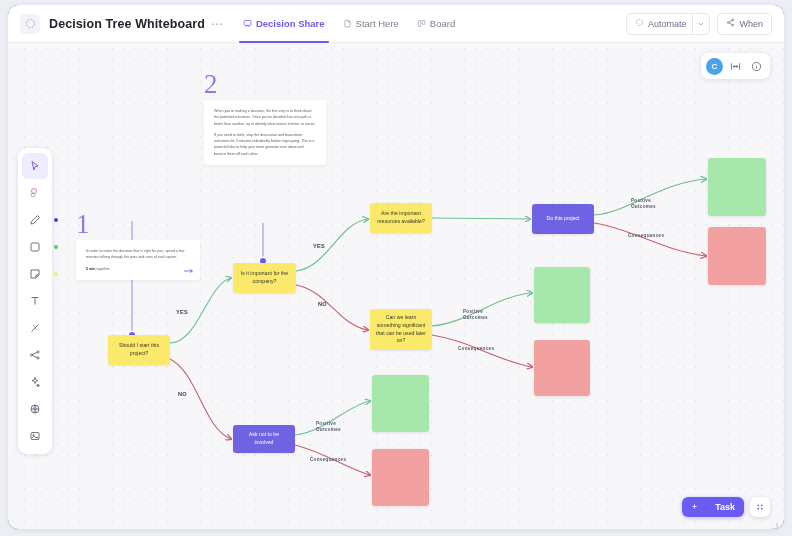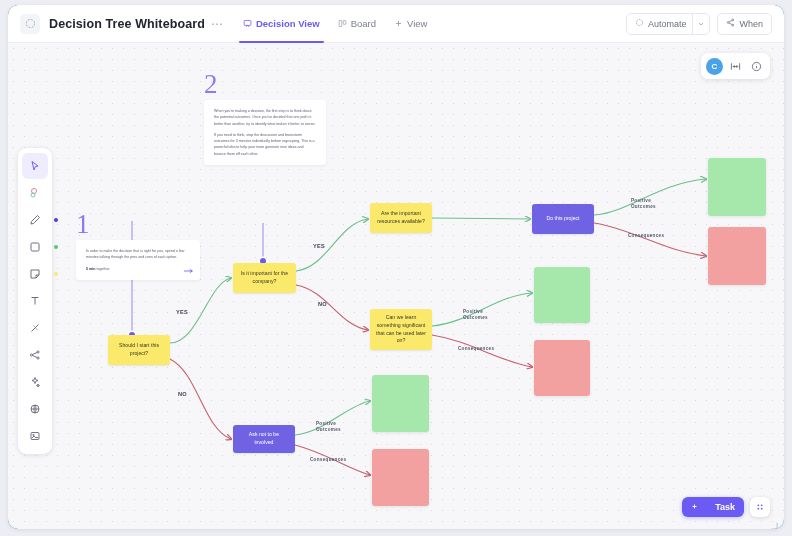"Decision View" span { text: View -> Share }
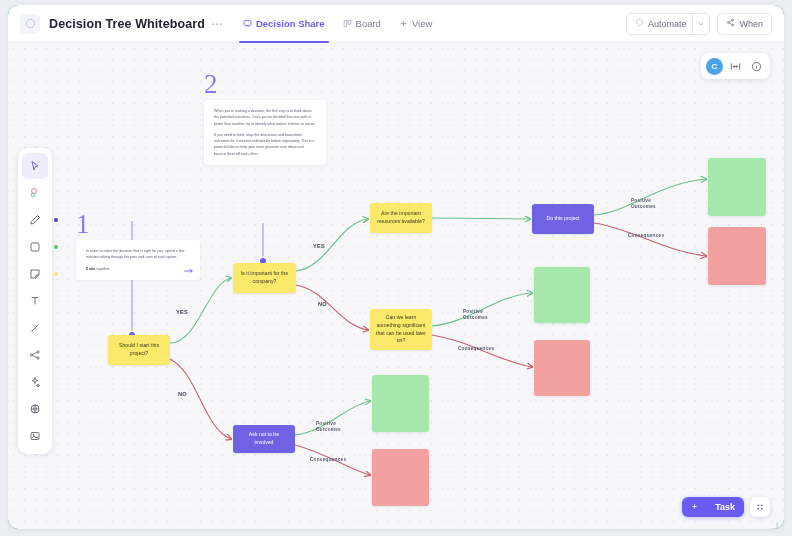"Start Here" div.tab { html: none -> <div> <span> <svg> <path></path> <path></path> </svg> </span> <span>Start Here</span> </div> }
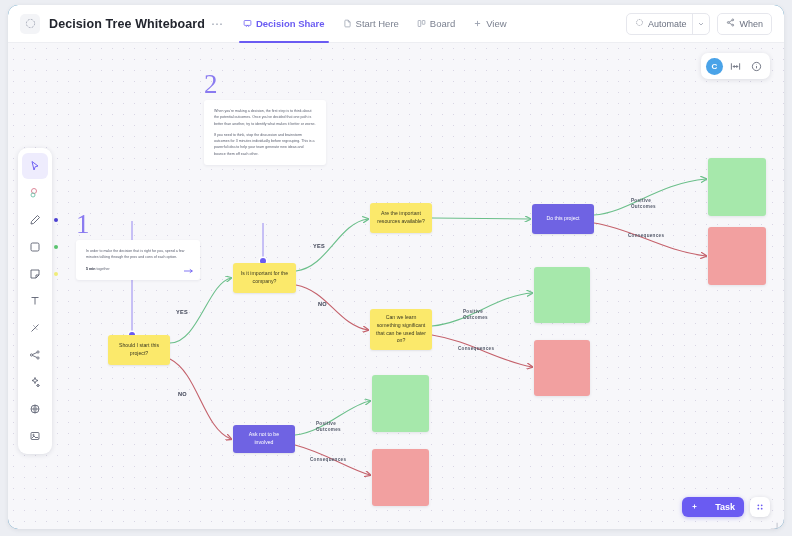"View" div.tab { html: <div> <span> <svg> <path></path> </svg> </span> <span>View</span> </div> -> none }
